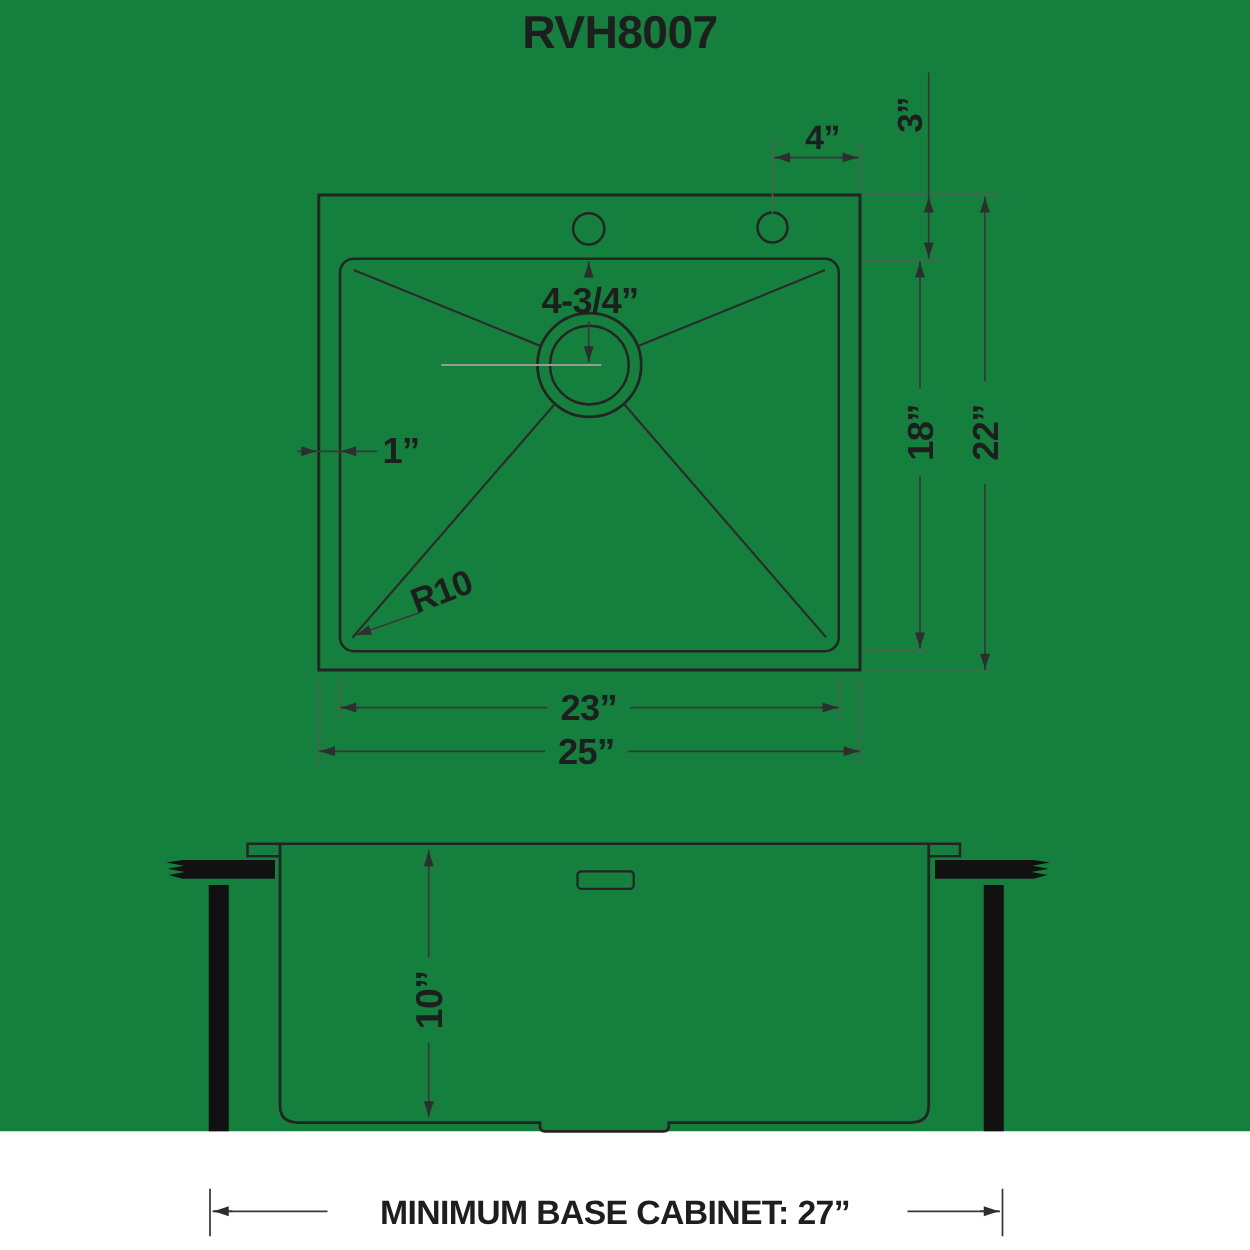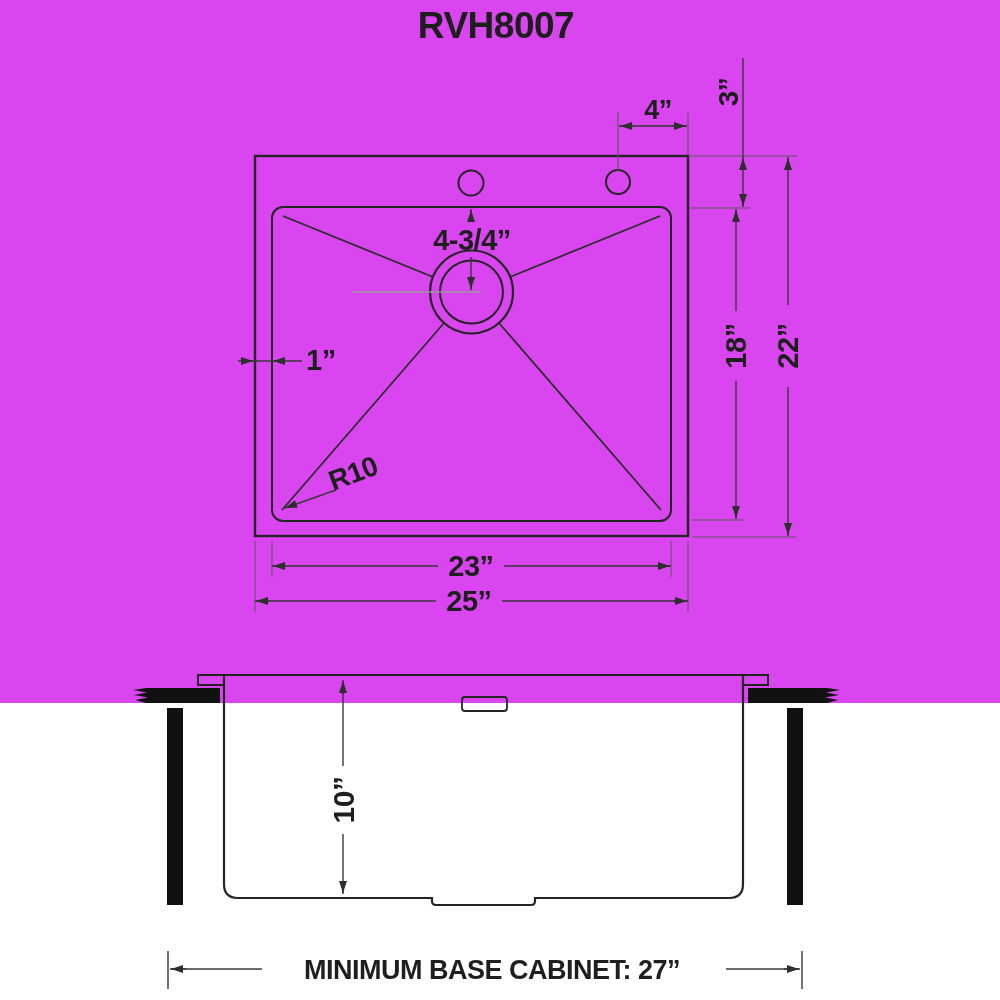"RVH8007" #stage { background: #d946ef -> #15803d; height: 703px -> 905px }
